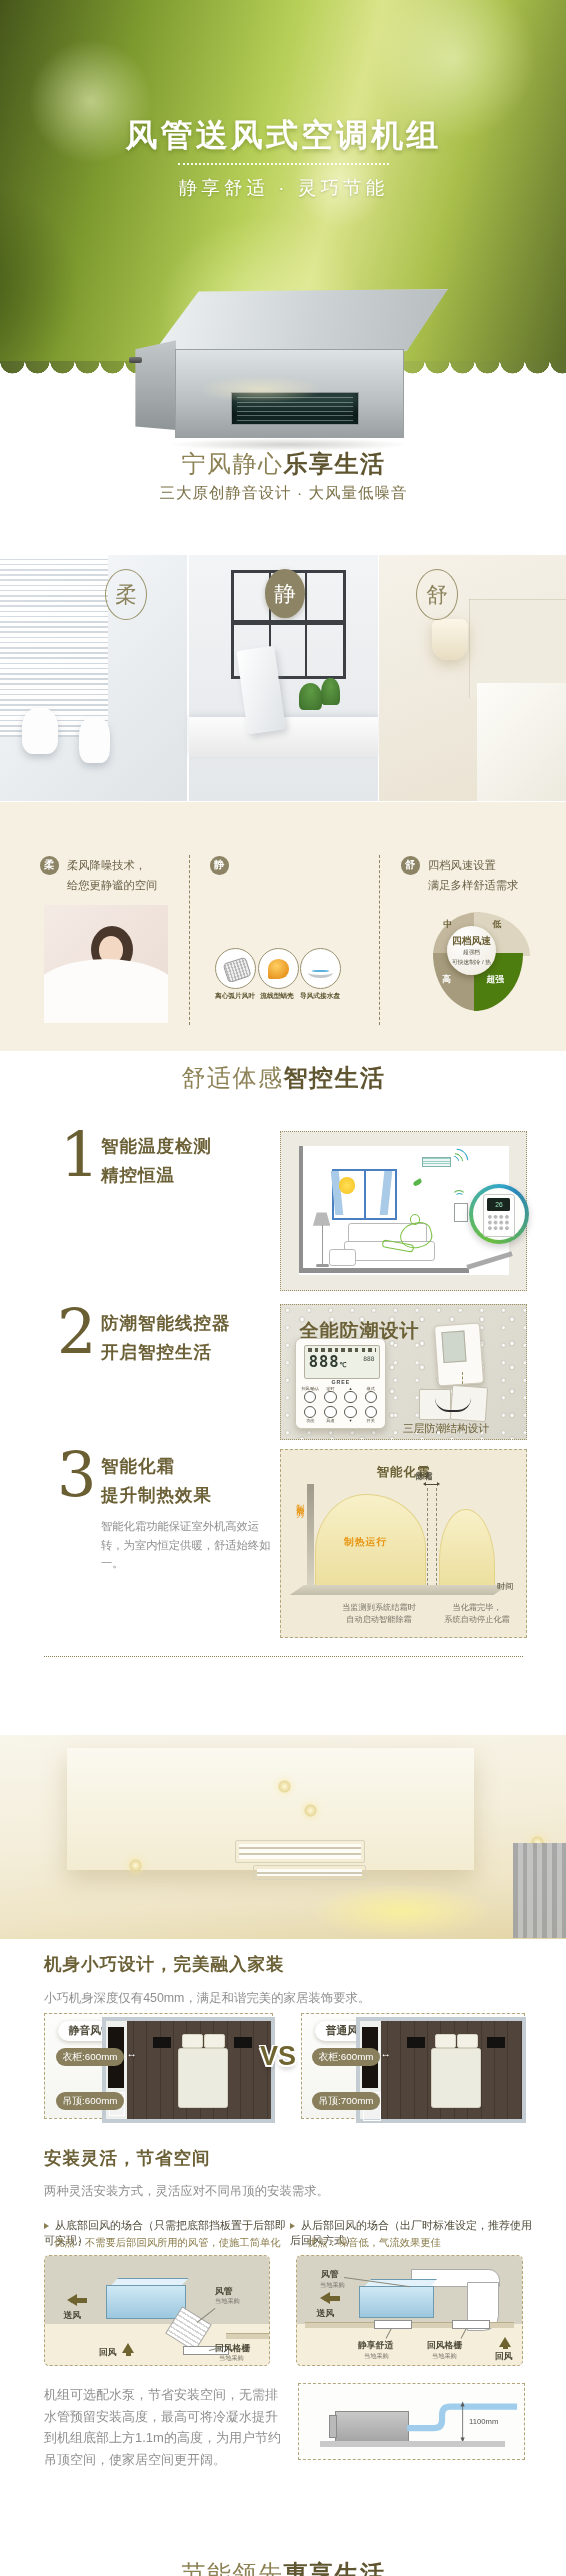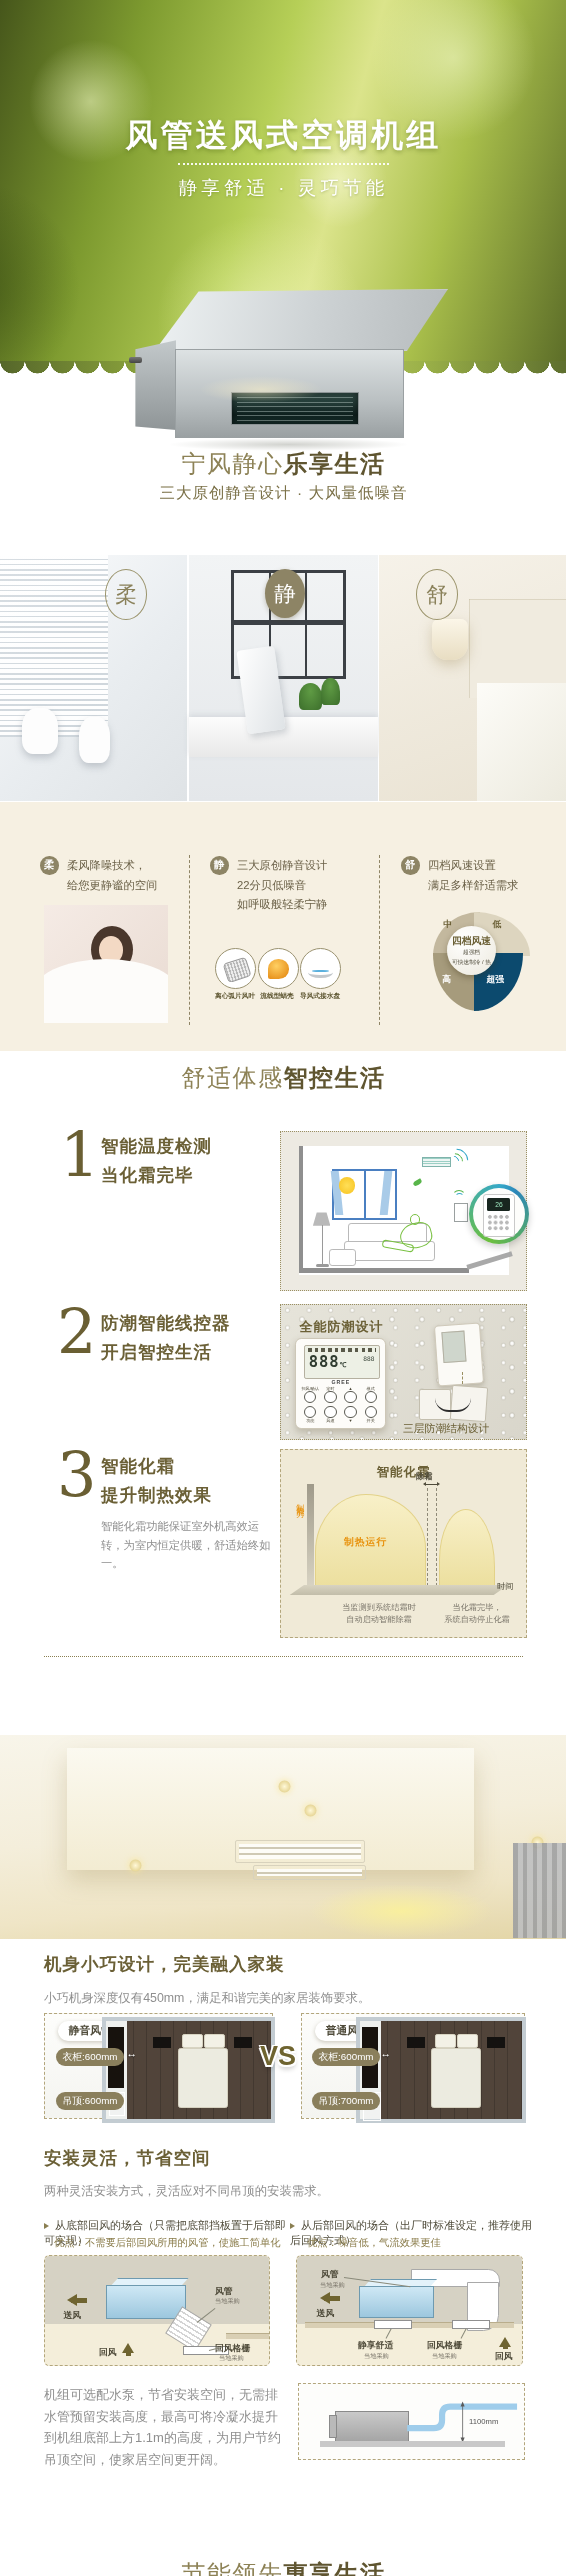"三大原创静音设计" div.abs { html: <div> <div>三大原创静音设计</div> <div>22分贝低噪音</div> <div>如呼吸般轻柔宁静</div> </div> -> none }
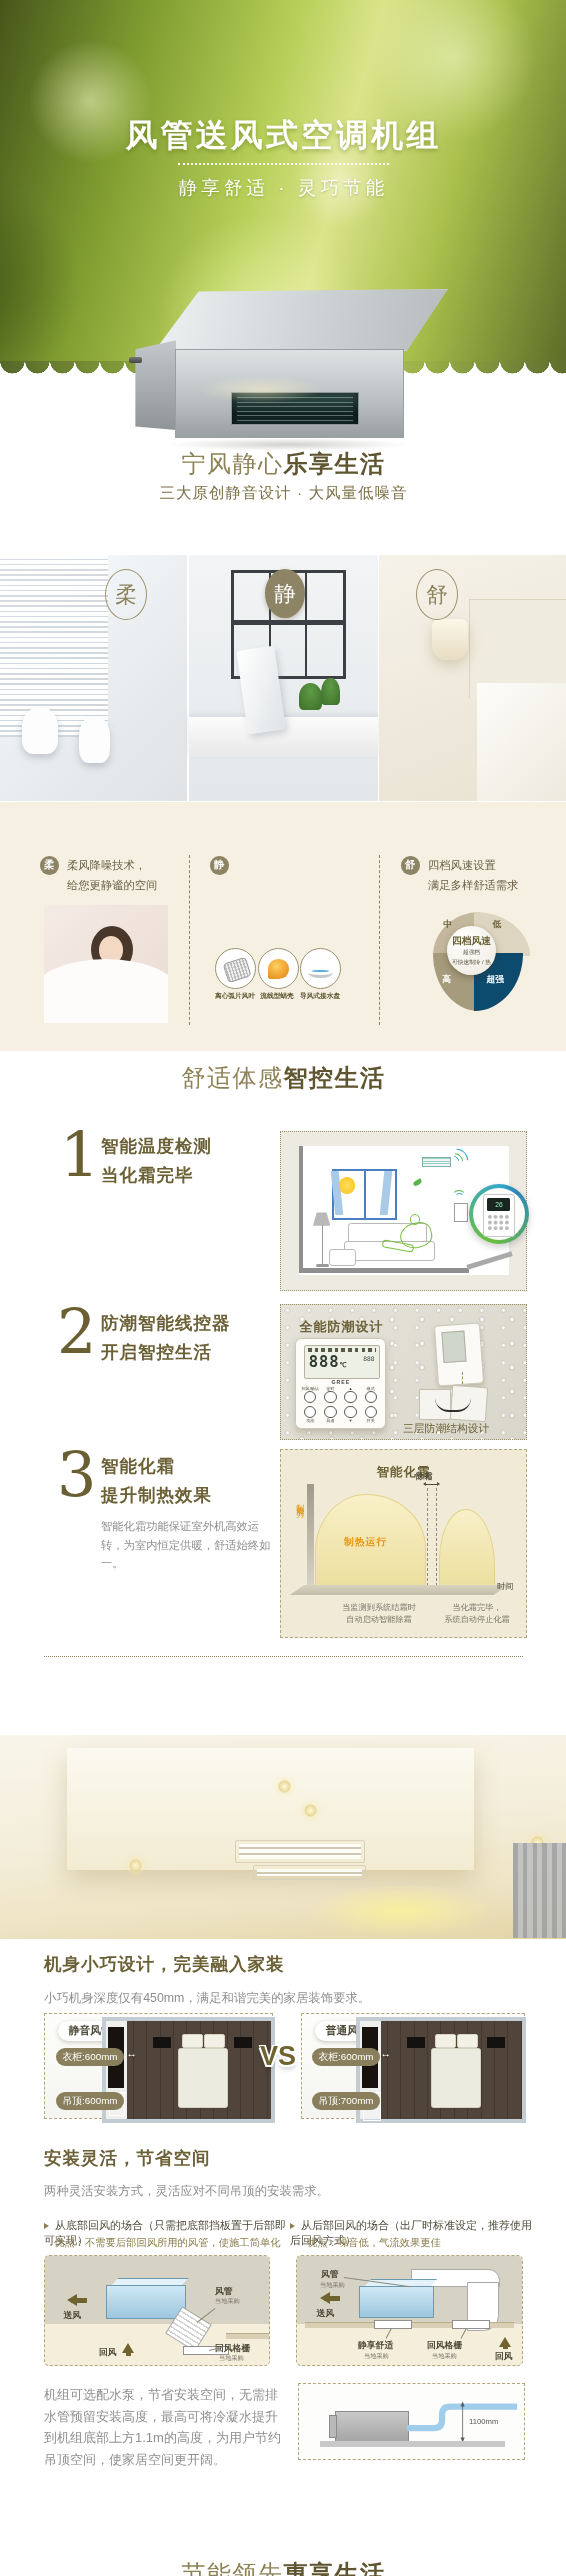"超强" .qbr { background: #0c4a6e -> #4d7c0f }
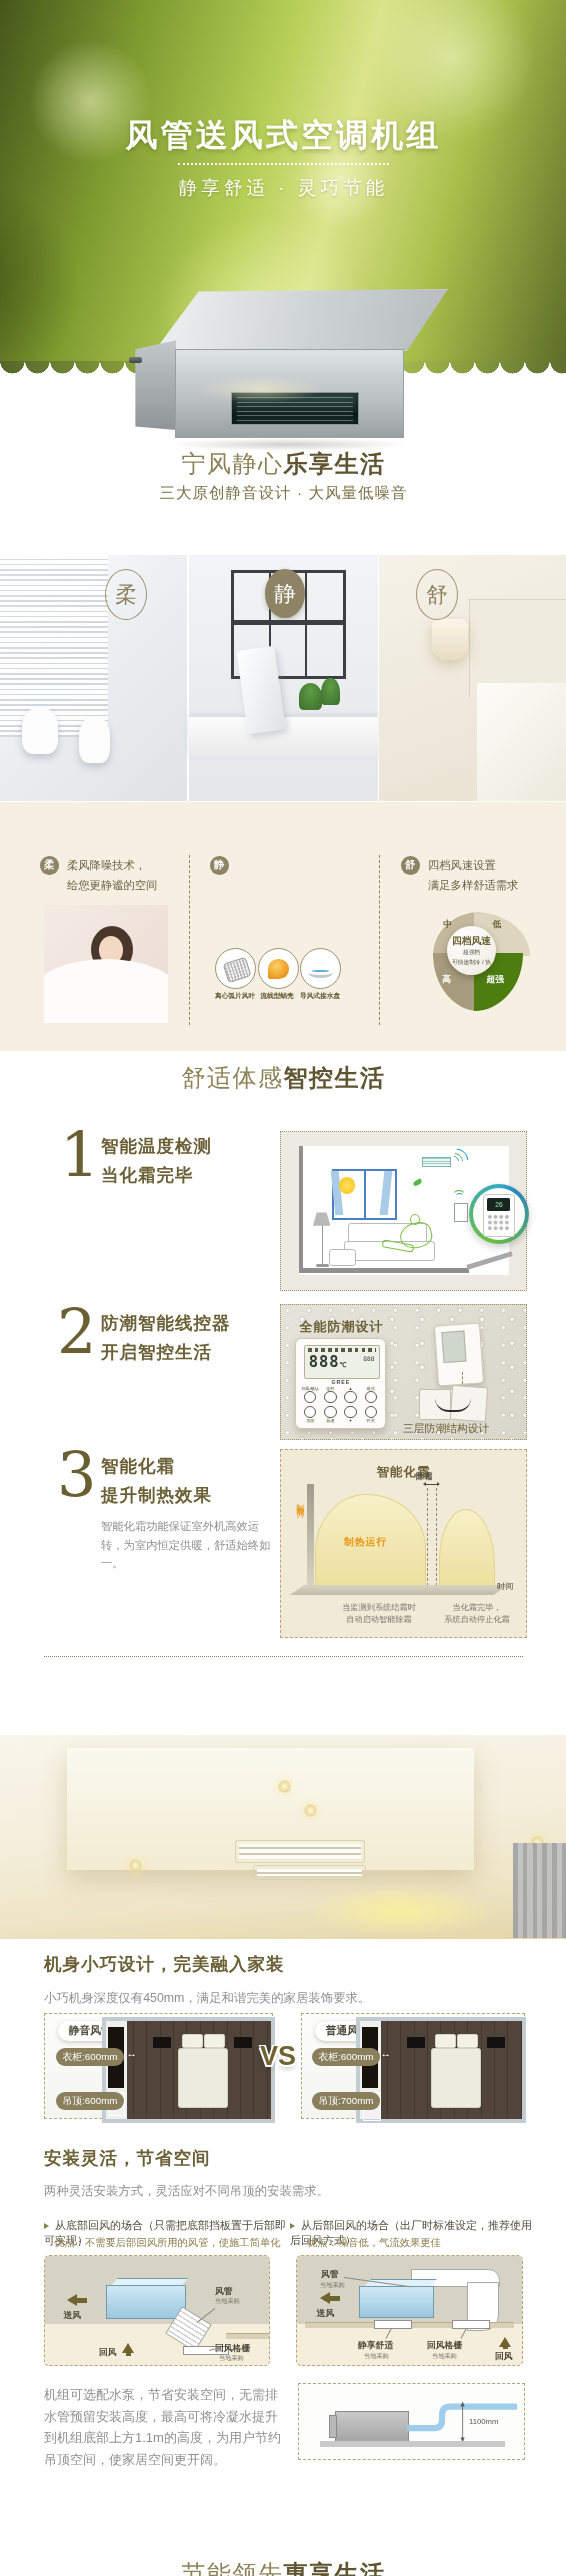"当化霜完毕" div.abs { text: 当化霜完毕 -> 精控恒温 }
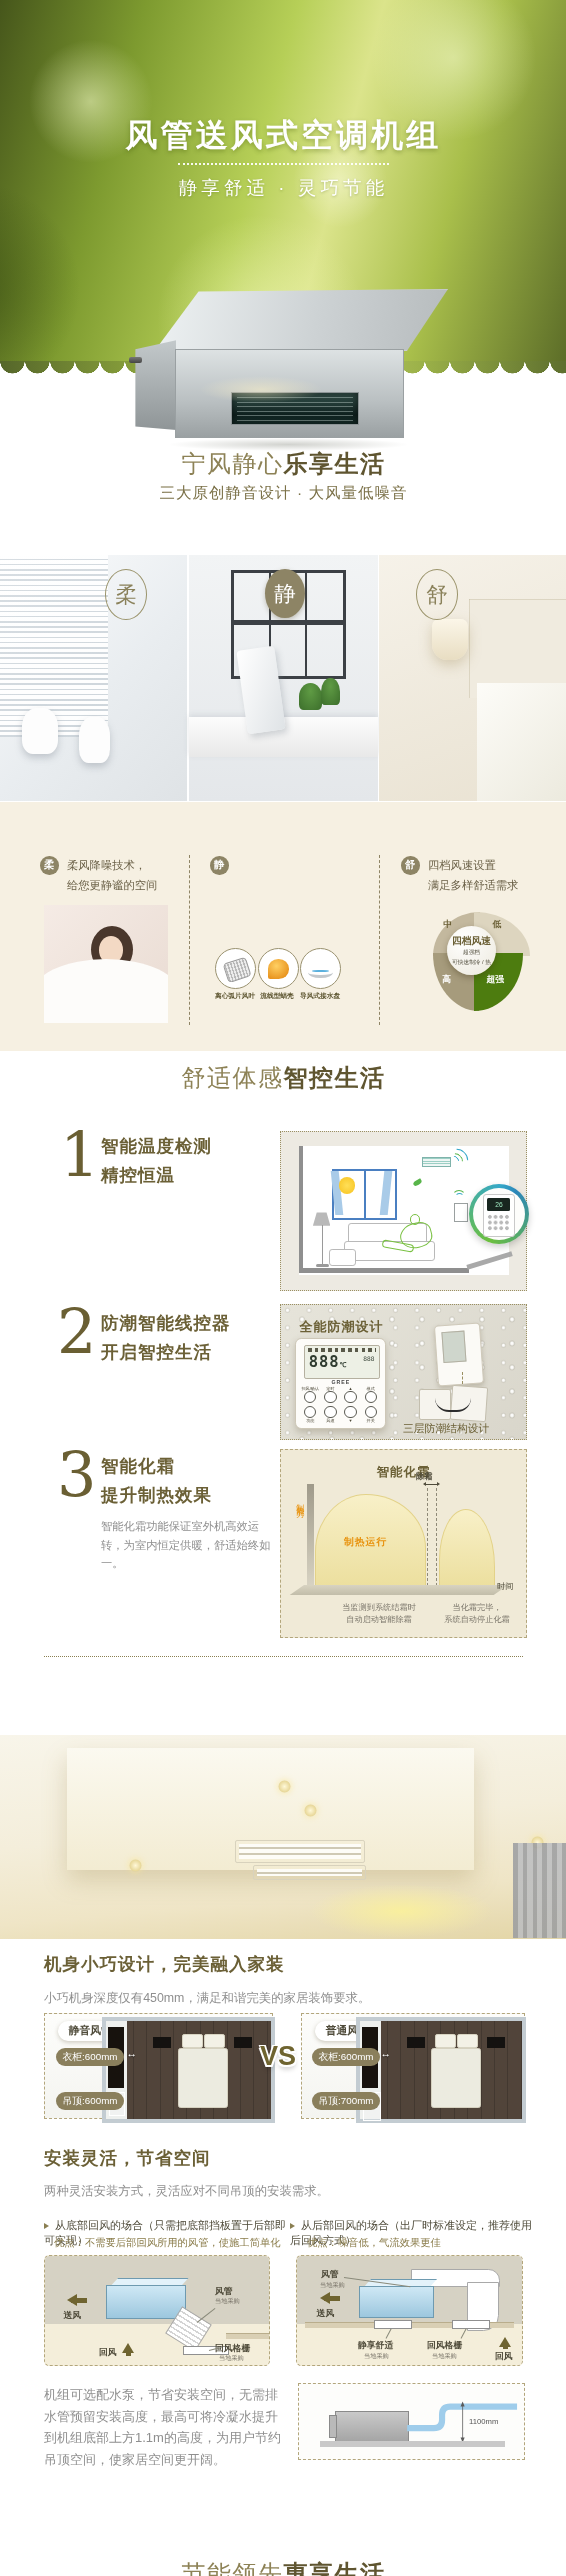"全能防潮设计" div.abs { font-size: 13px -> 19px }
